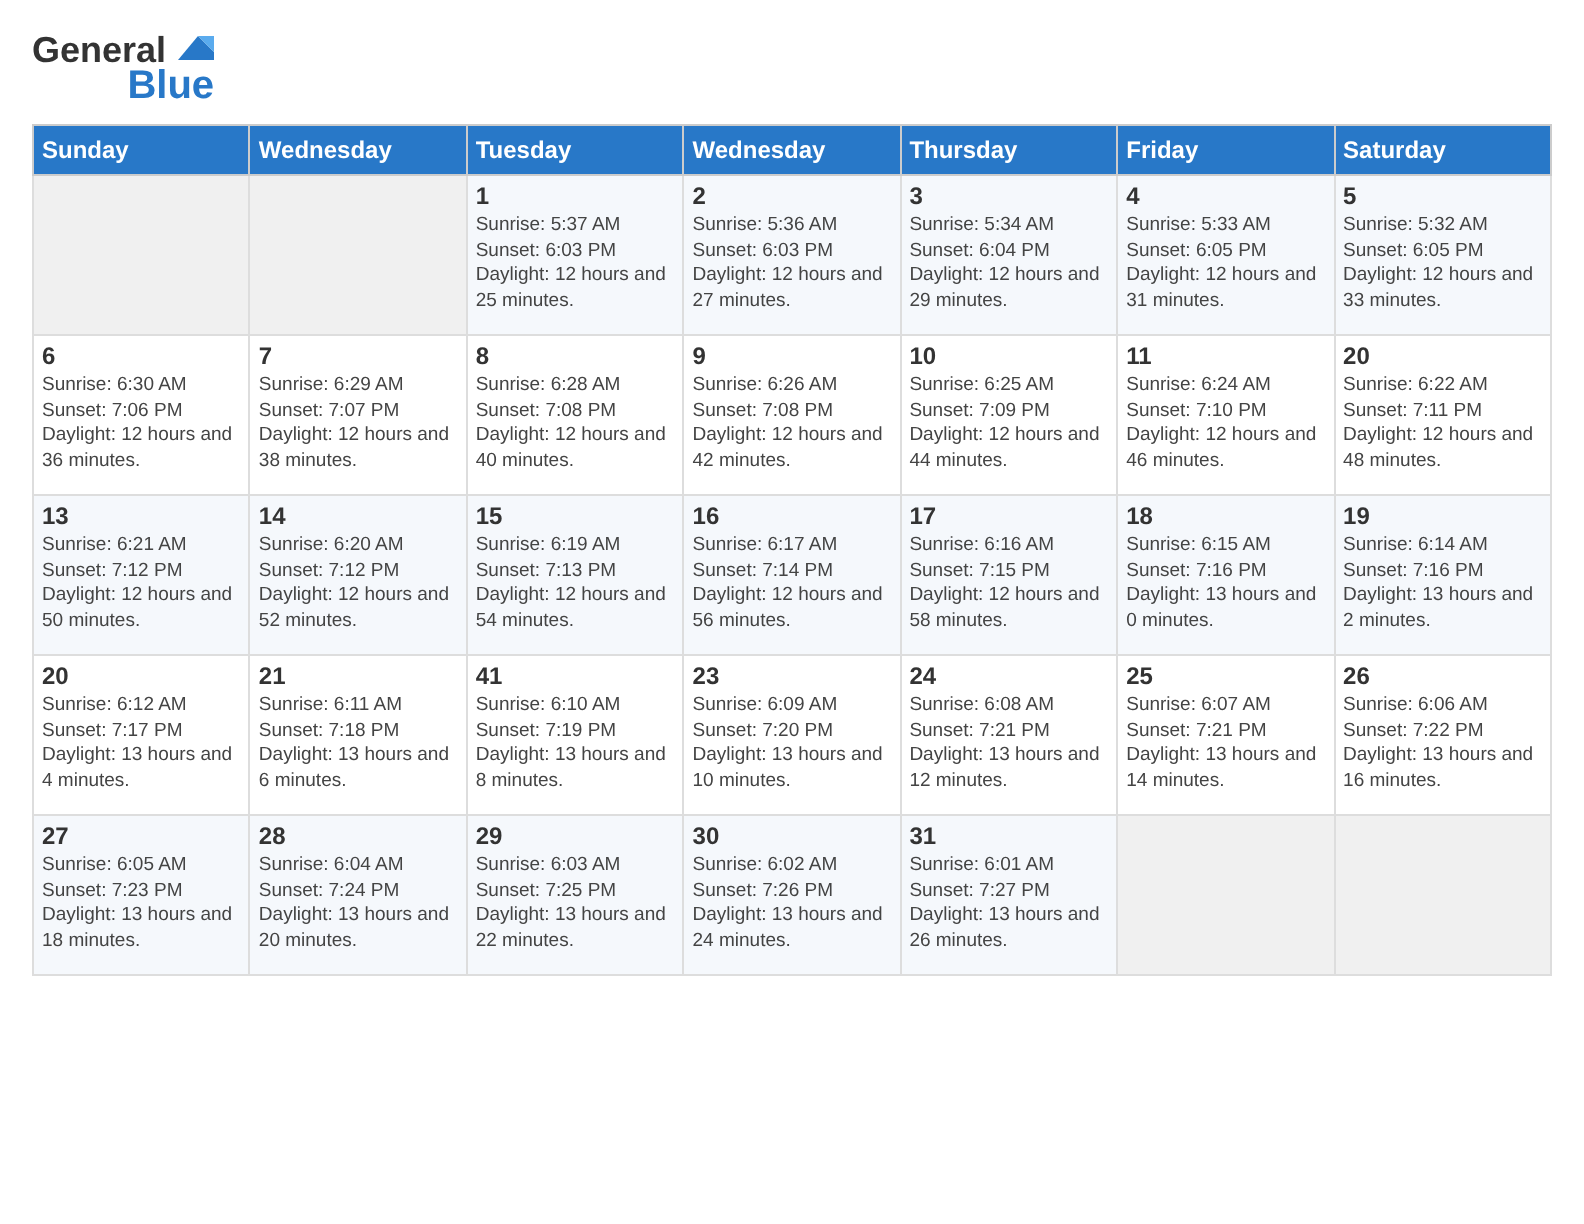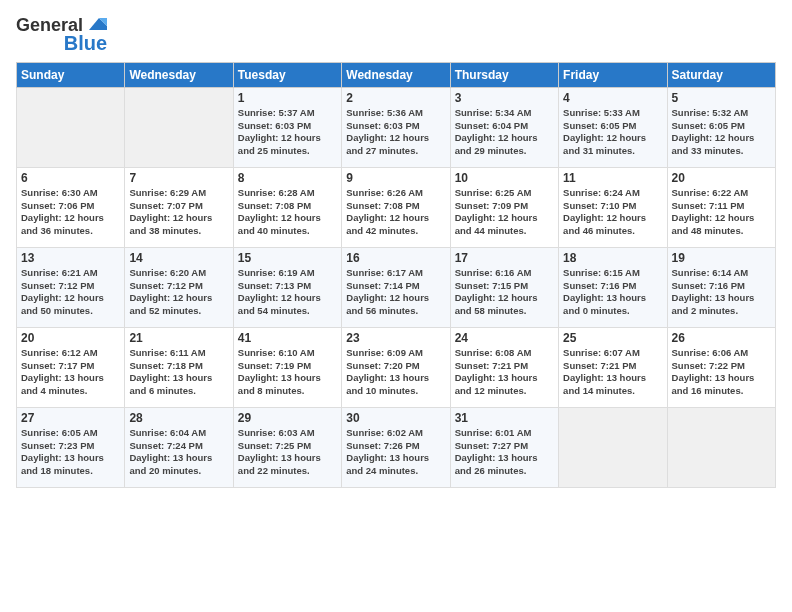"Sunrise: 5:37 AM" .cell-content { font-weight: bold -> none }
